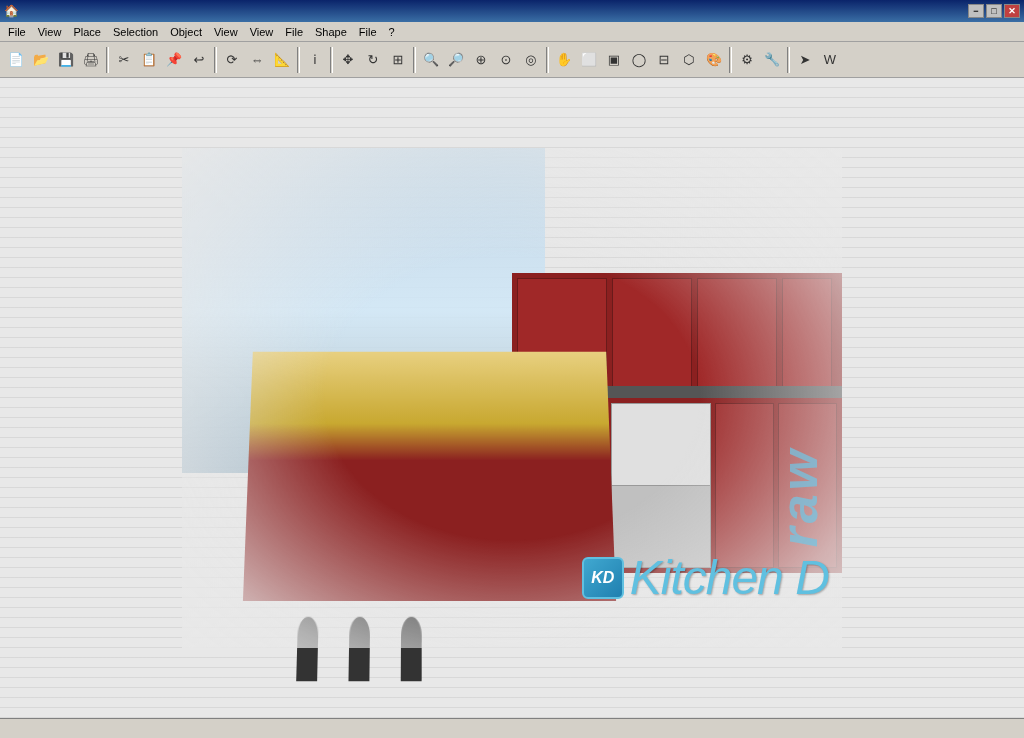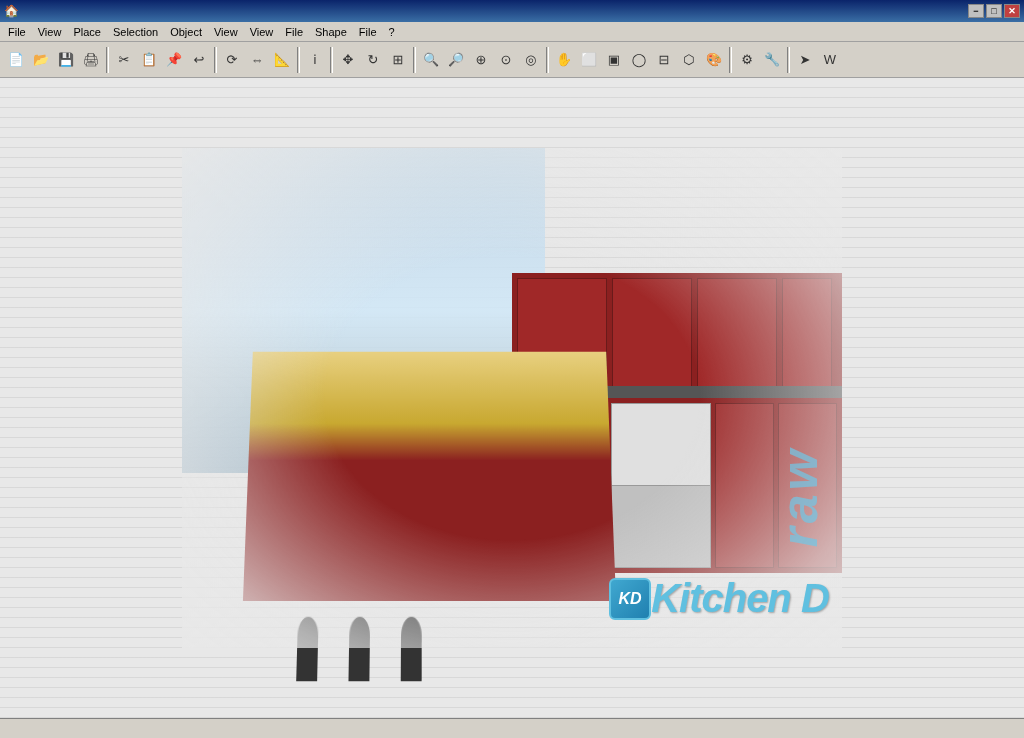"KD" .kd-logo-box { gap: none -> 6px; margin-bottom: 2px -> 18px }
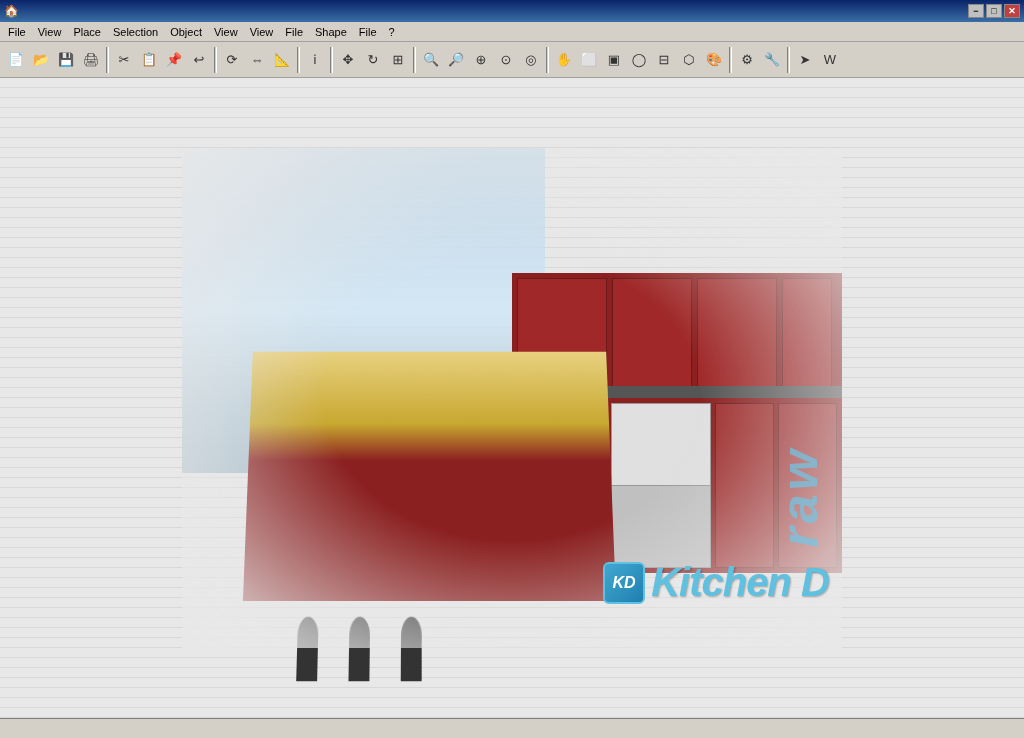"Kitchen D" .kd-name { font-size: 40px -> 48px; font-weight: bold -> normal }
